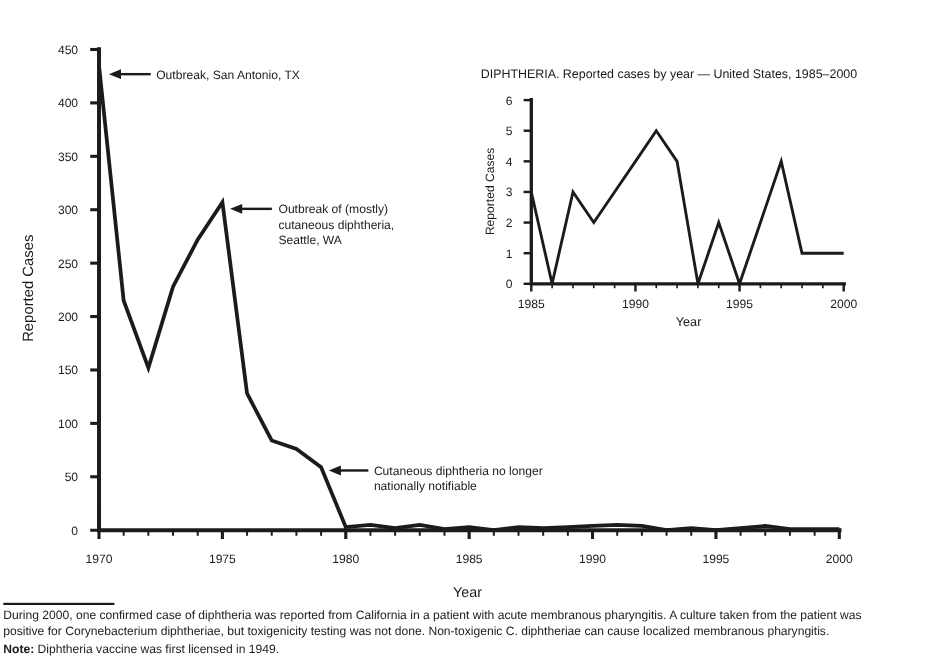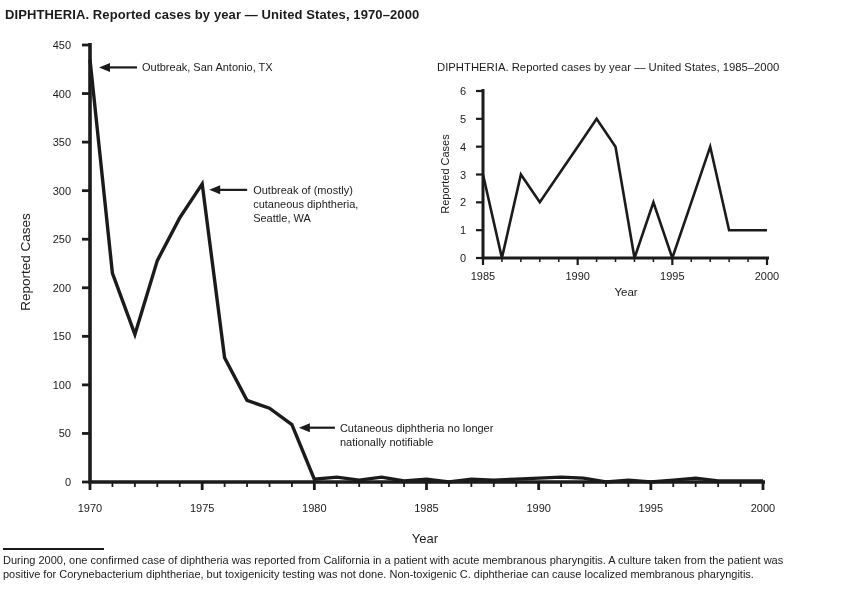"DIPHTHERIA. Reported cases by year — United States, 1970–2000" h1.page-title { html: <h1>DIPHTHERIA. Reported cases by year — United States, 1970–2000</h1> -> none }
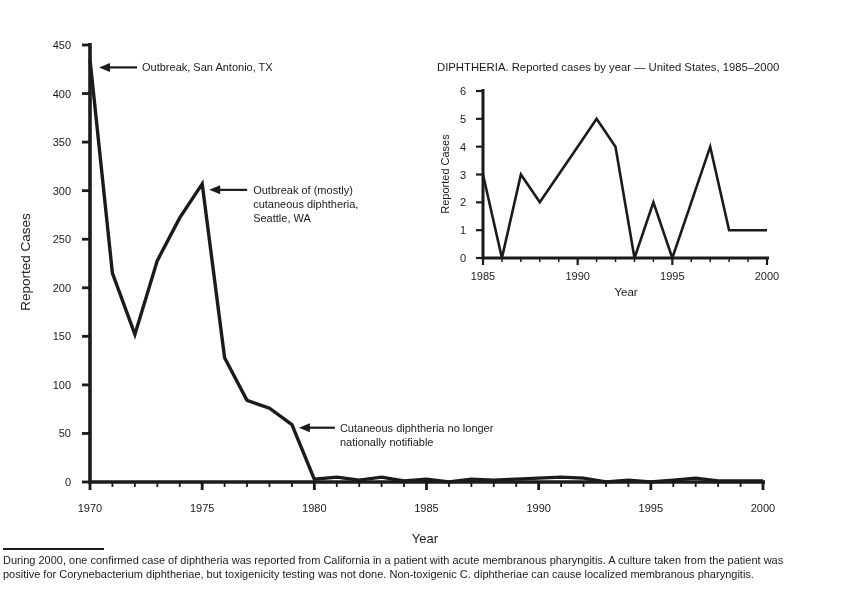"Note: Diphtheria vaccine was first" p.note-line { html: none -> <p><b>Note:</b><span> Diphtheria vaccine was first licensed in 1949.</span></p> }
